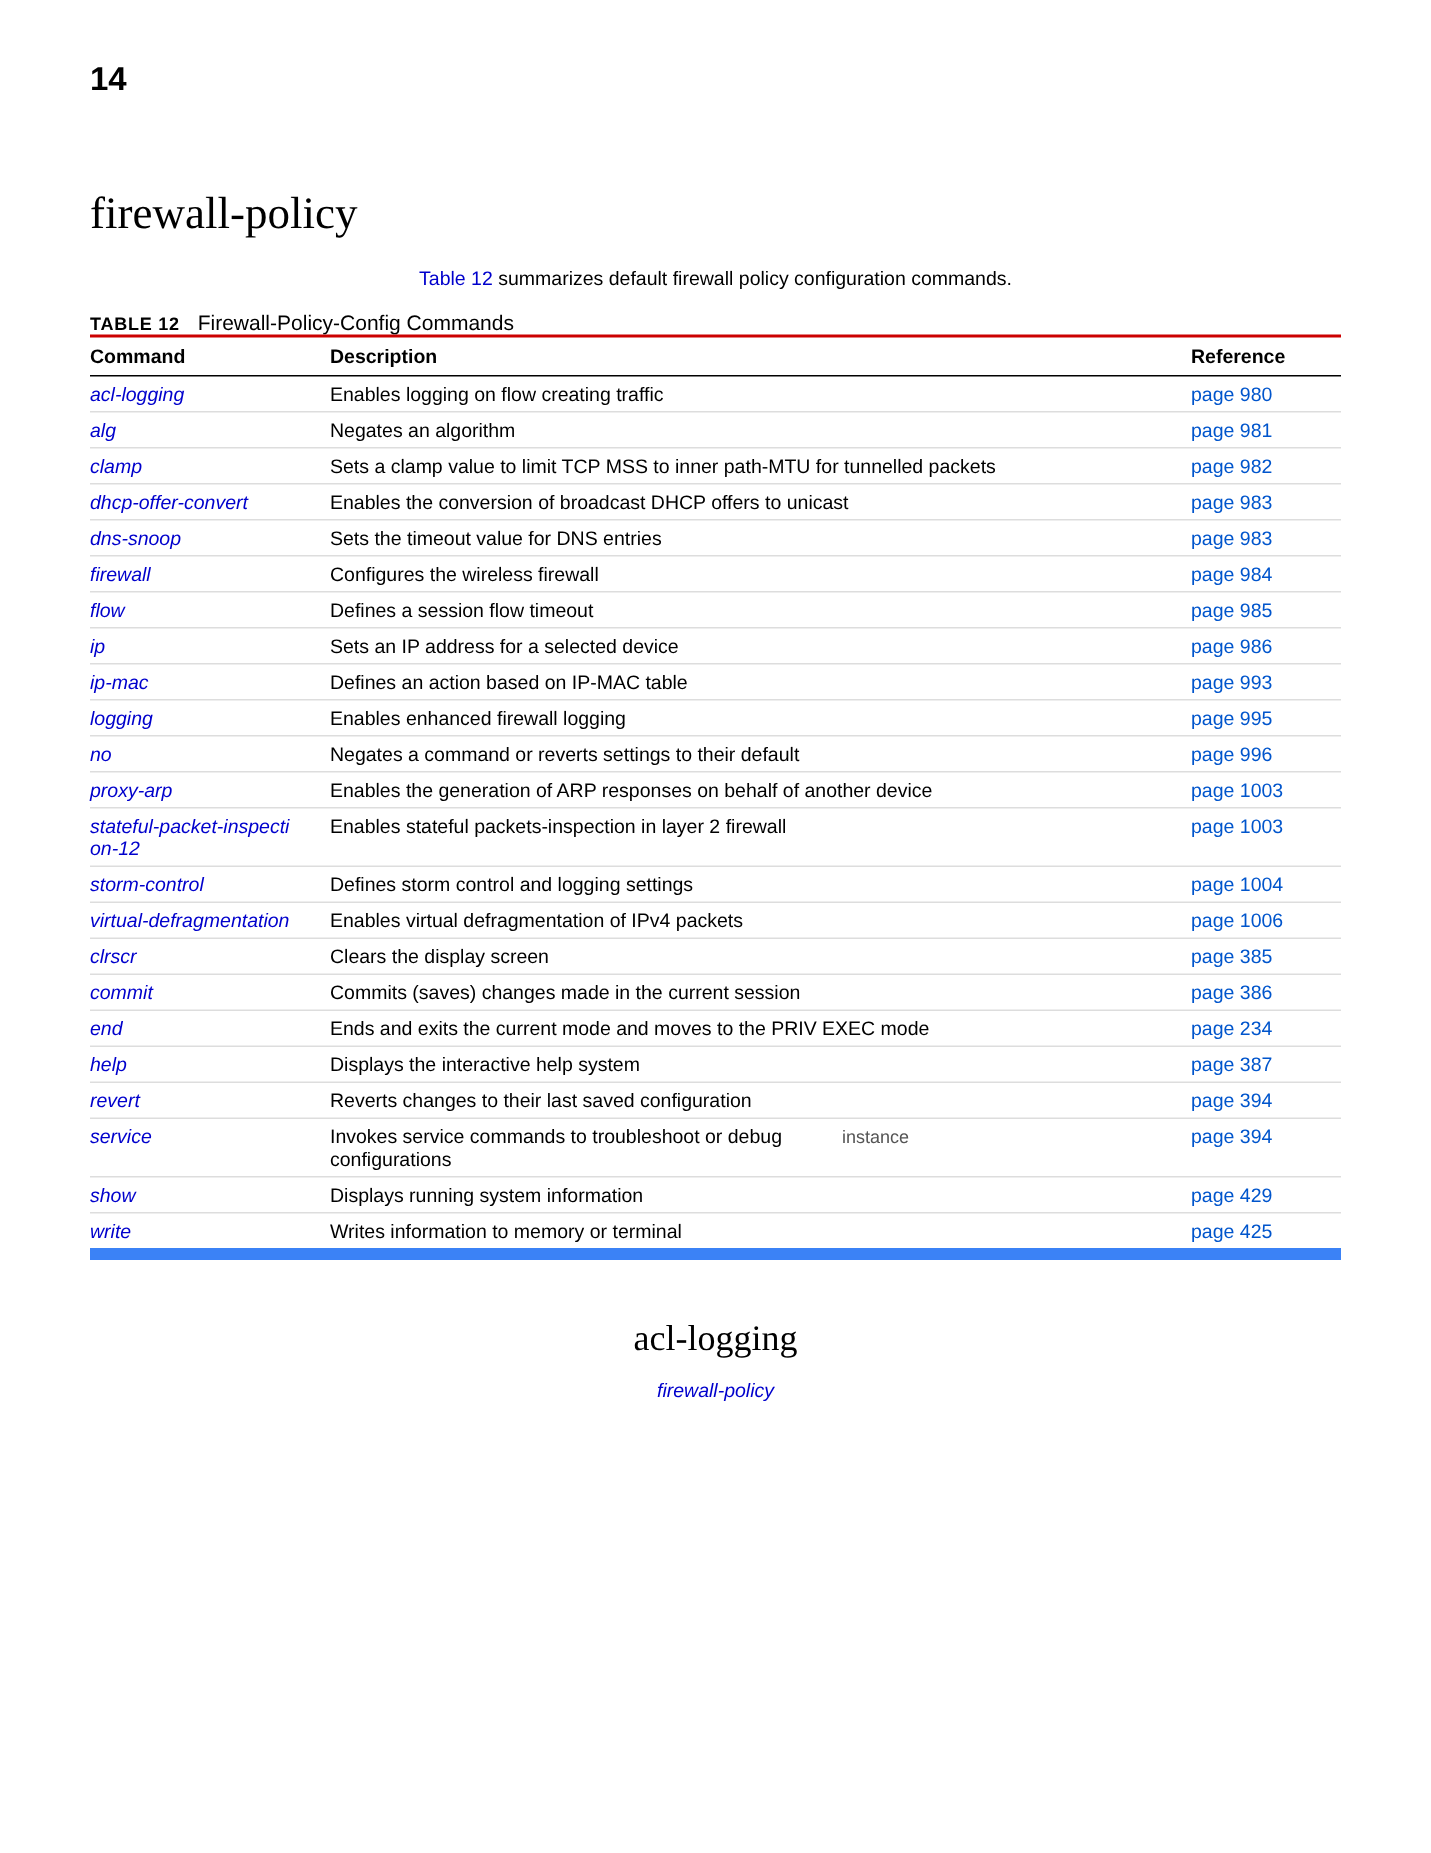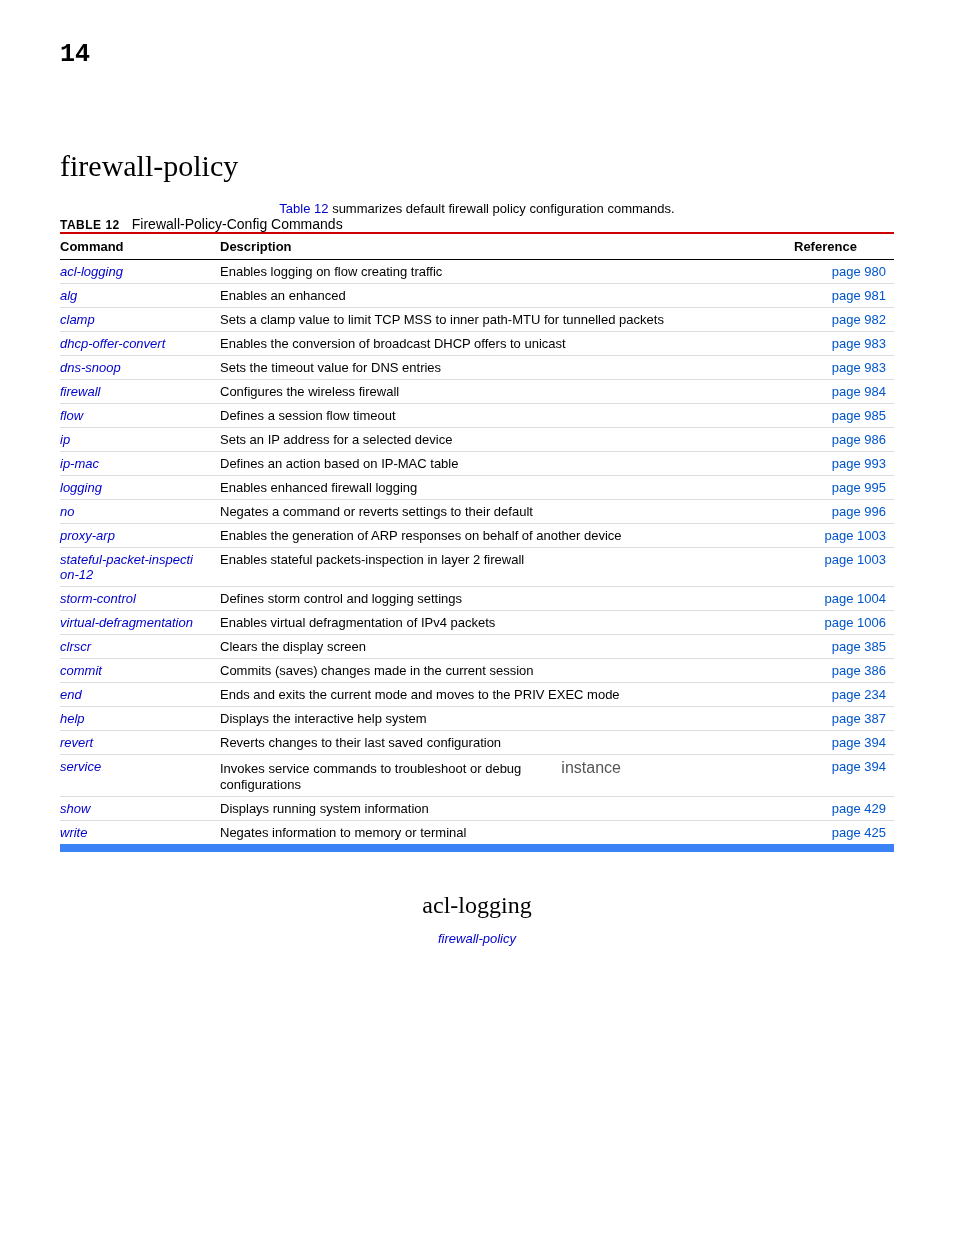"14" .page-number { font-family: Liberation Mono, monospace -> none; font-size: 25px -> 22px; margin-bottom: 80px -> 60px }
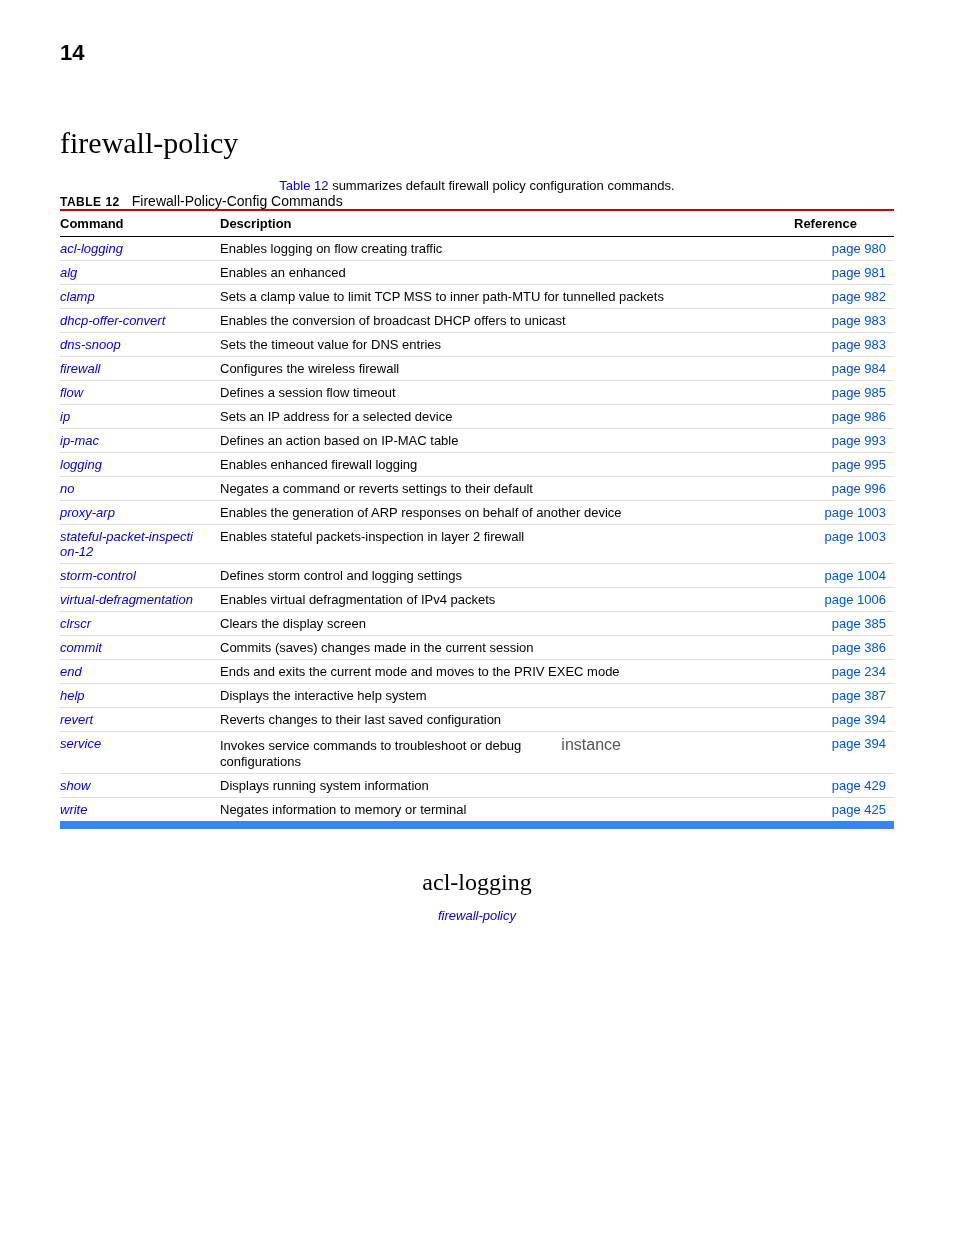"Table 12 summarizes default firewall" .intro-text { margin-bottom: none -> 14px }
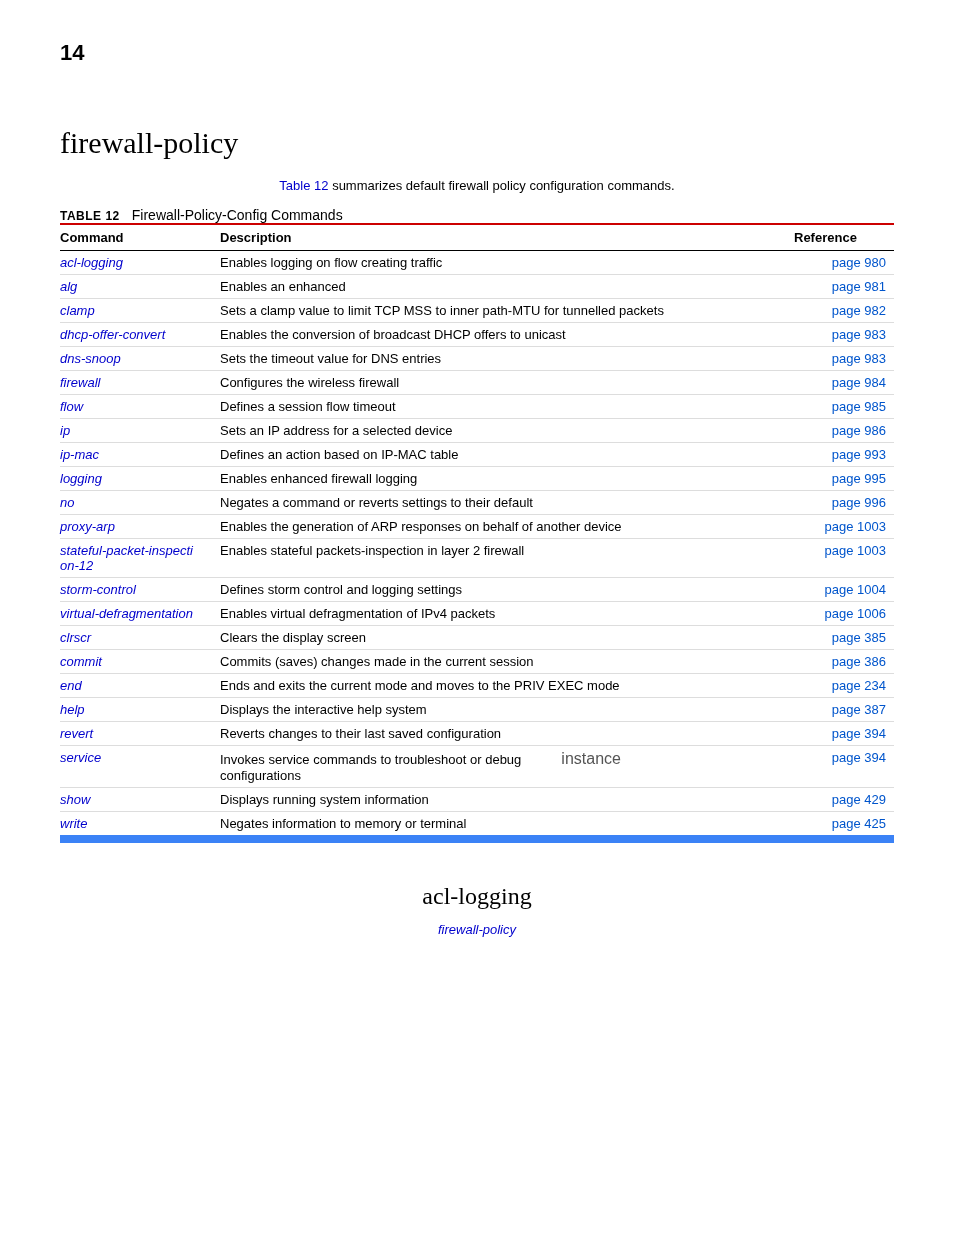"page 980" td:last-child { text-align: right -> left }
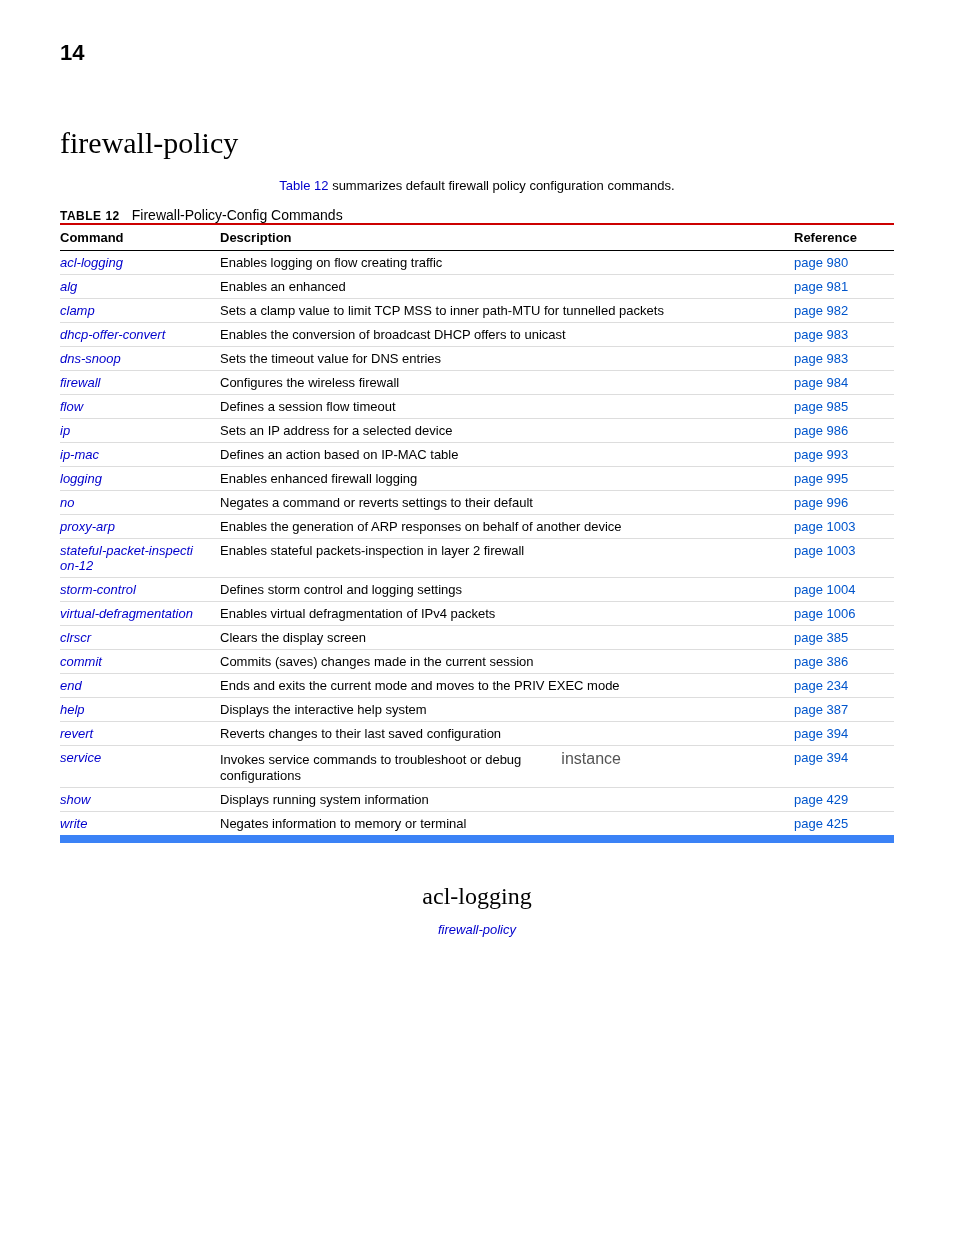"Enables an enhanced" span { text: Enables an enhanced -> Negates an algorithm }
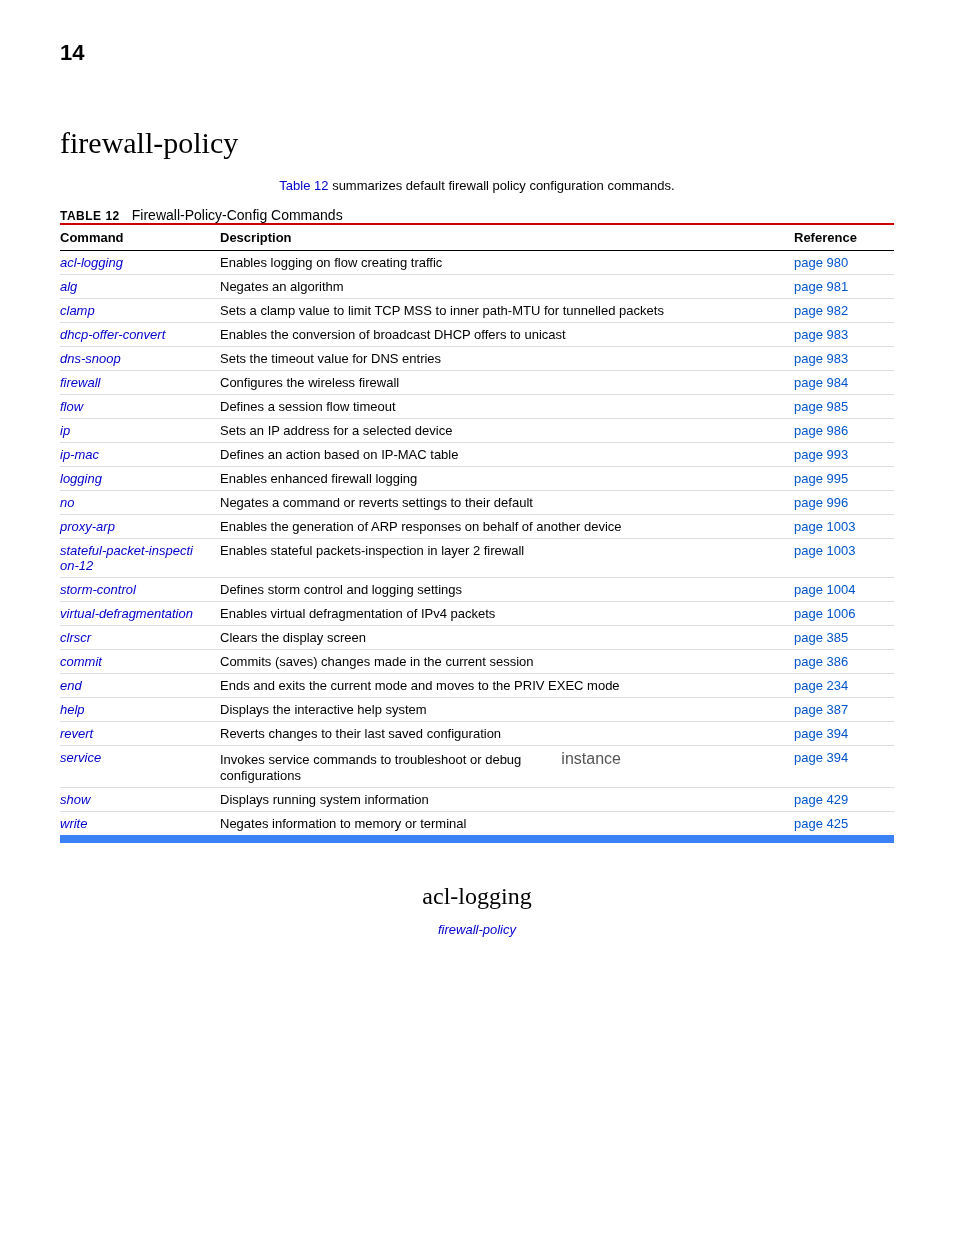"instance" span { font-size: 16px -> 12px }
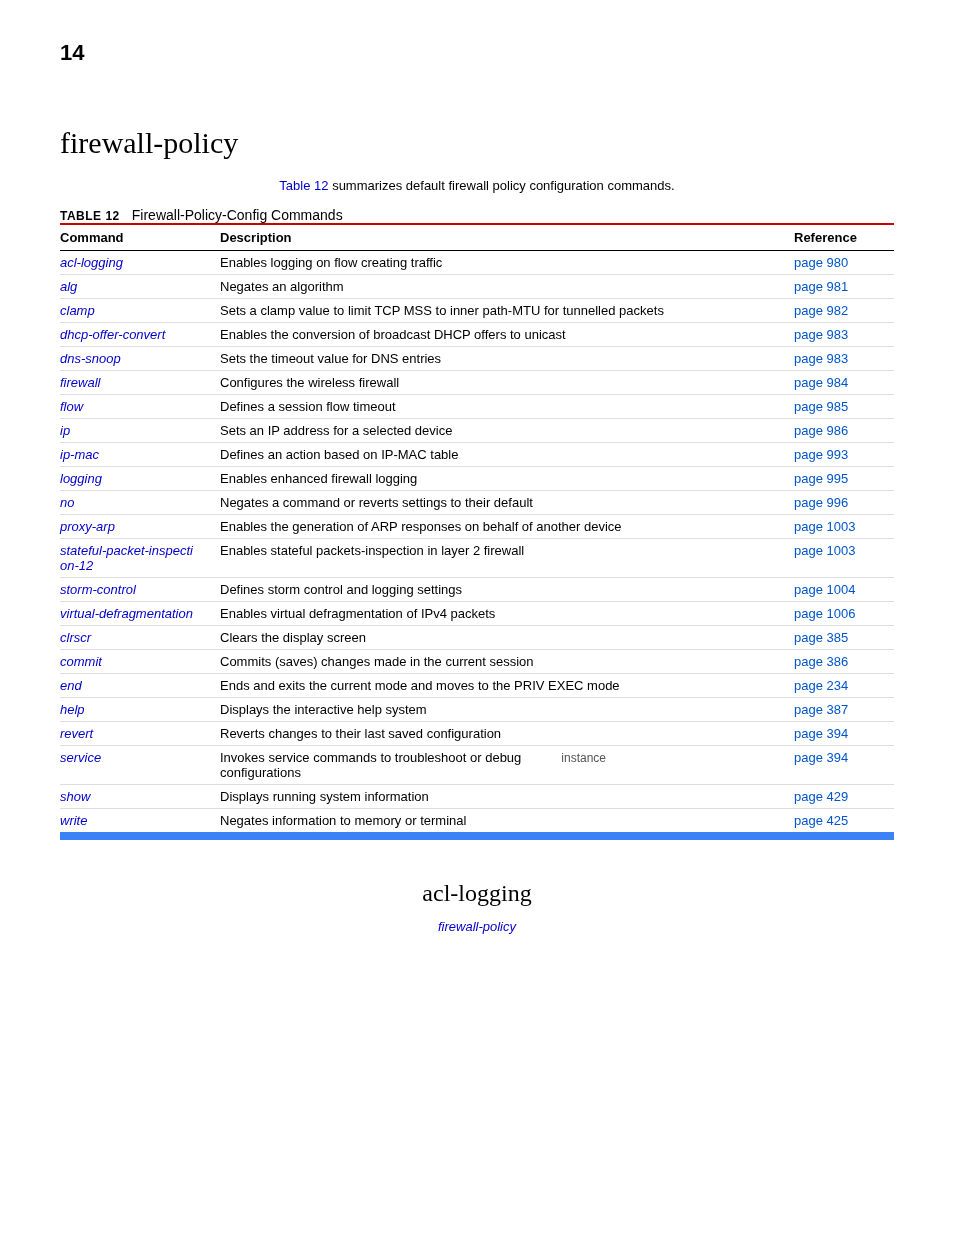"Negates information to memory or" span { text: Negates -> Writes }
